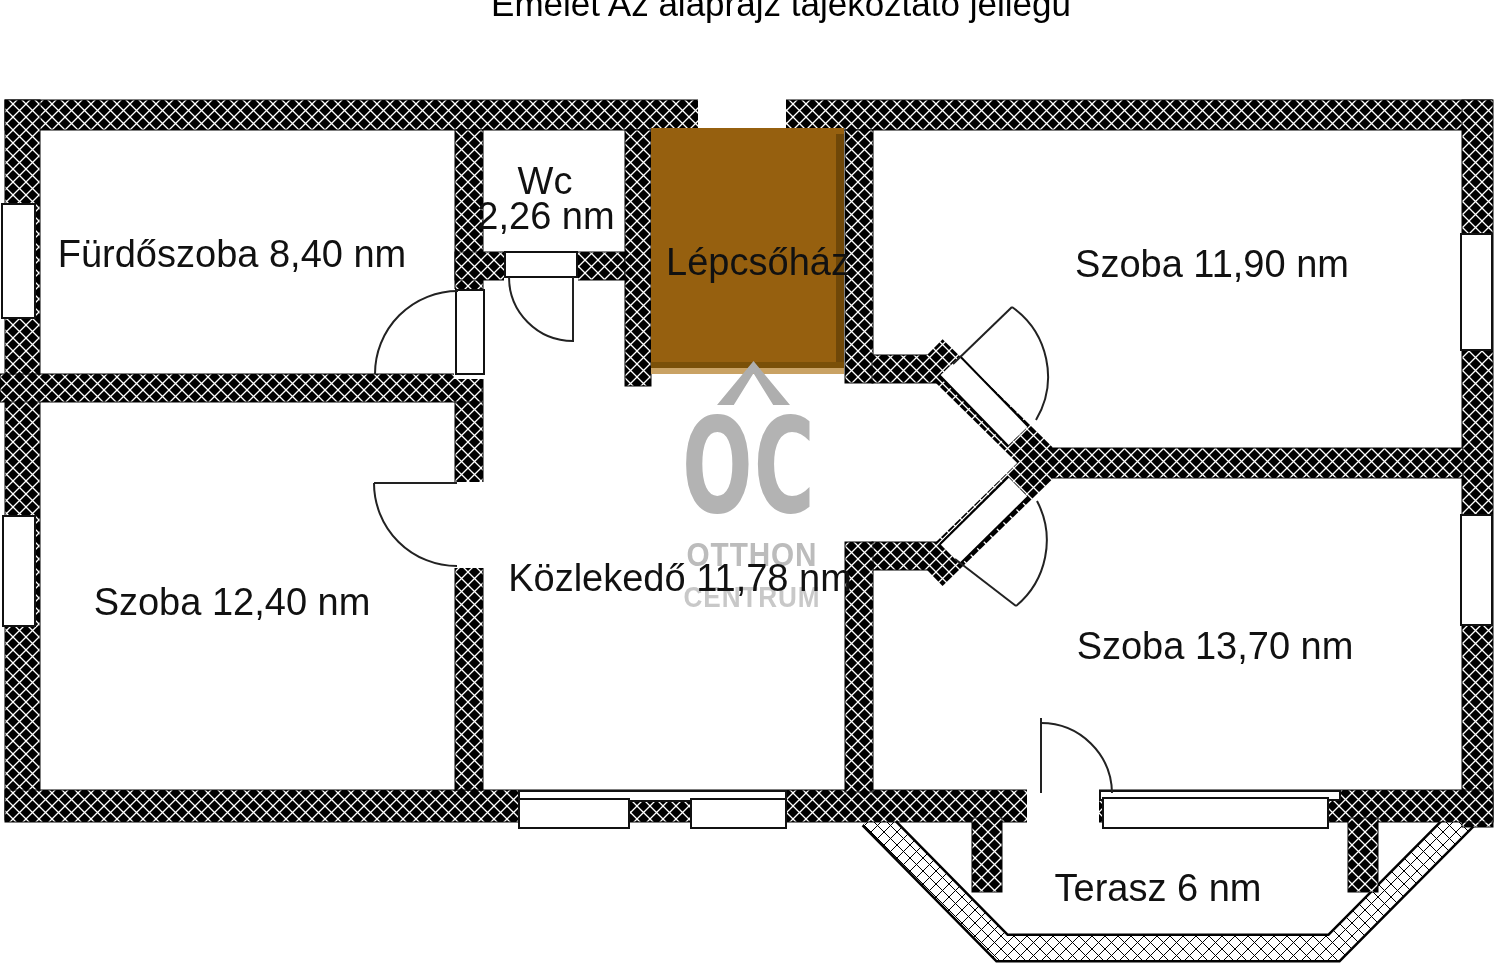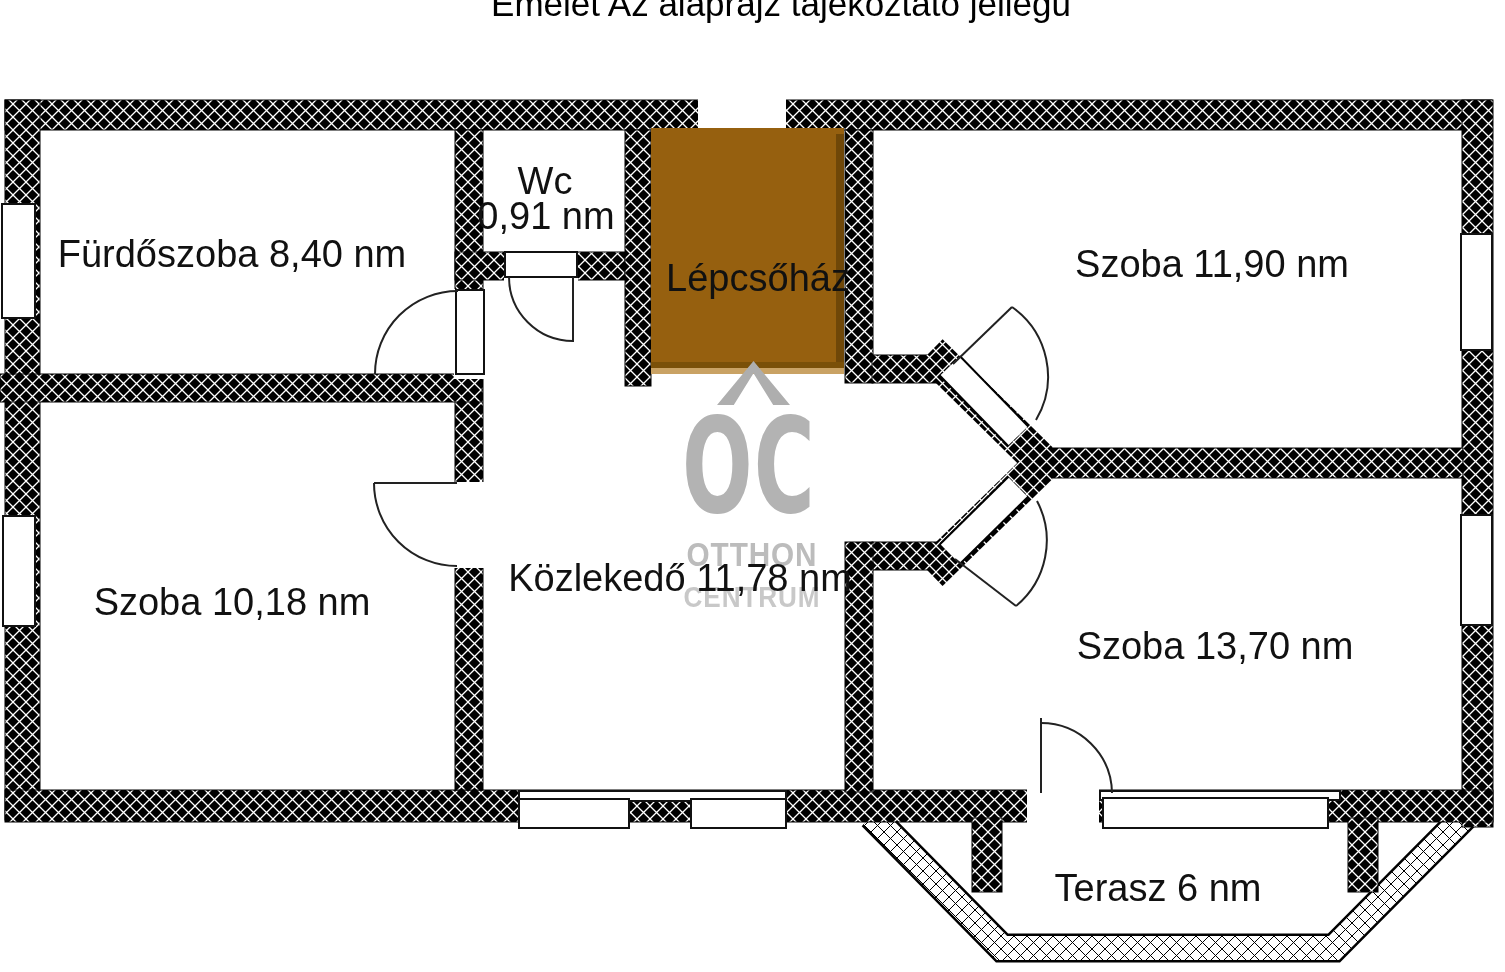"0,91 nm" div.plan-label { text: 0,91 -> 2,26 }
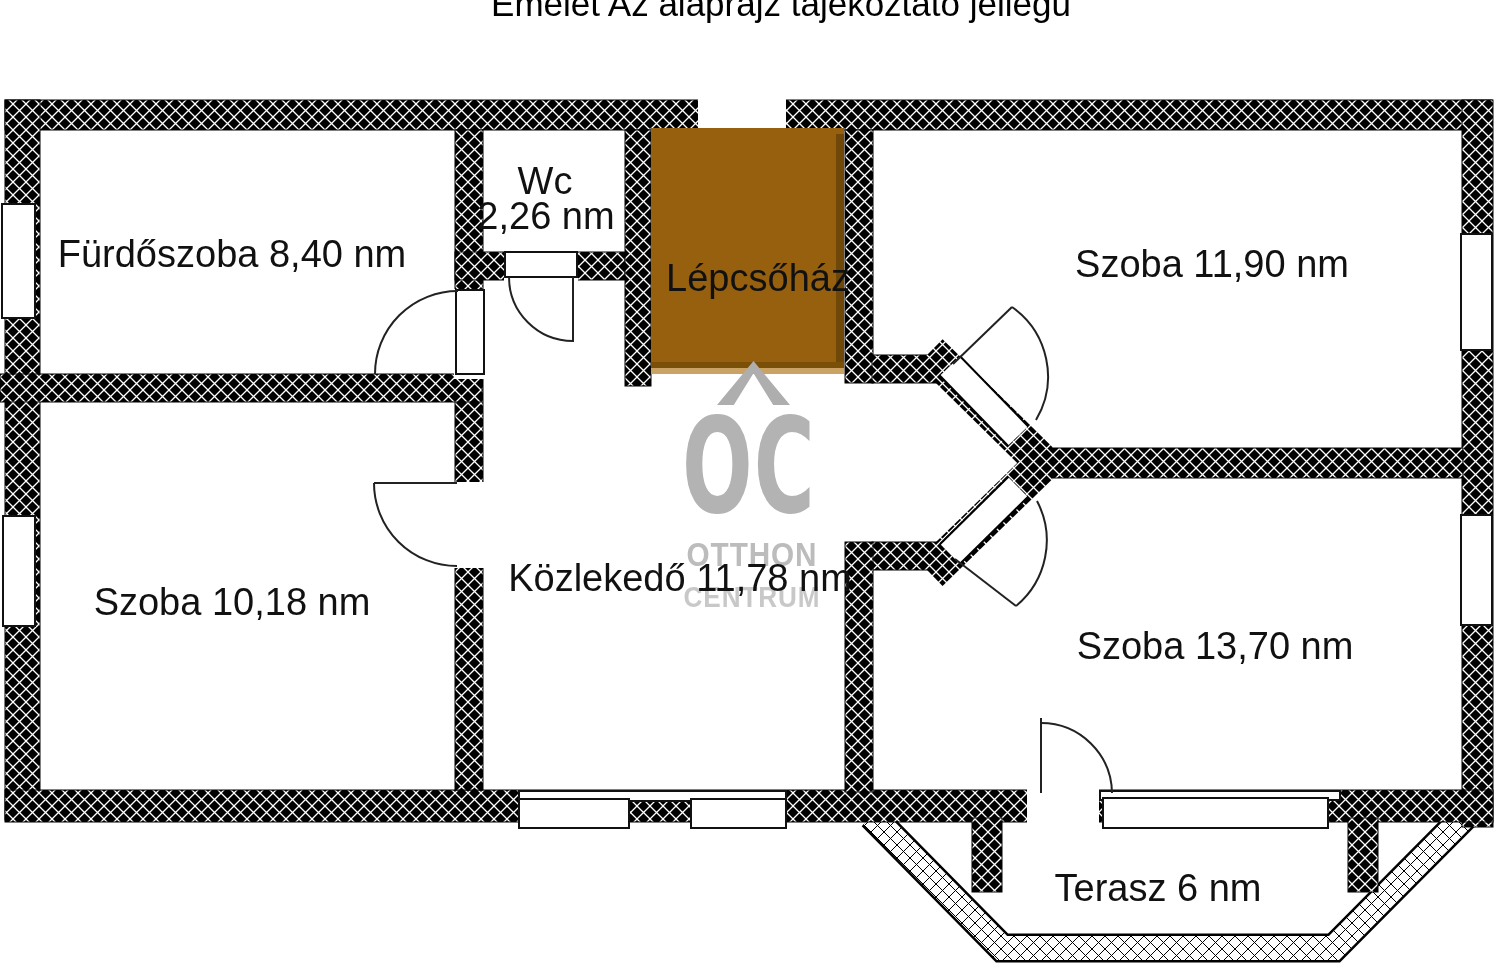"Lépcsőház" #lbl-lepcsohaz { margin-top: 16px -> none }
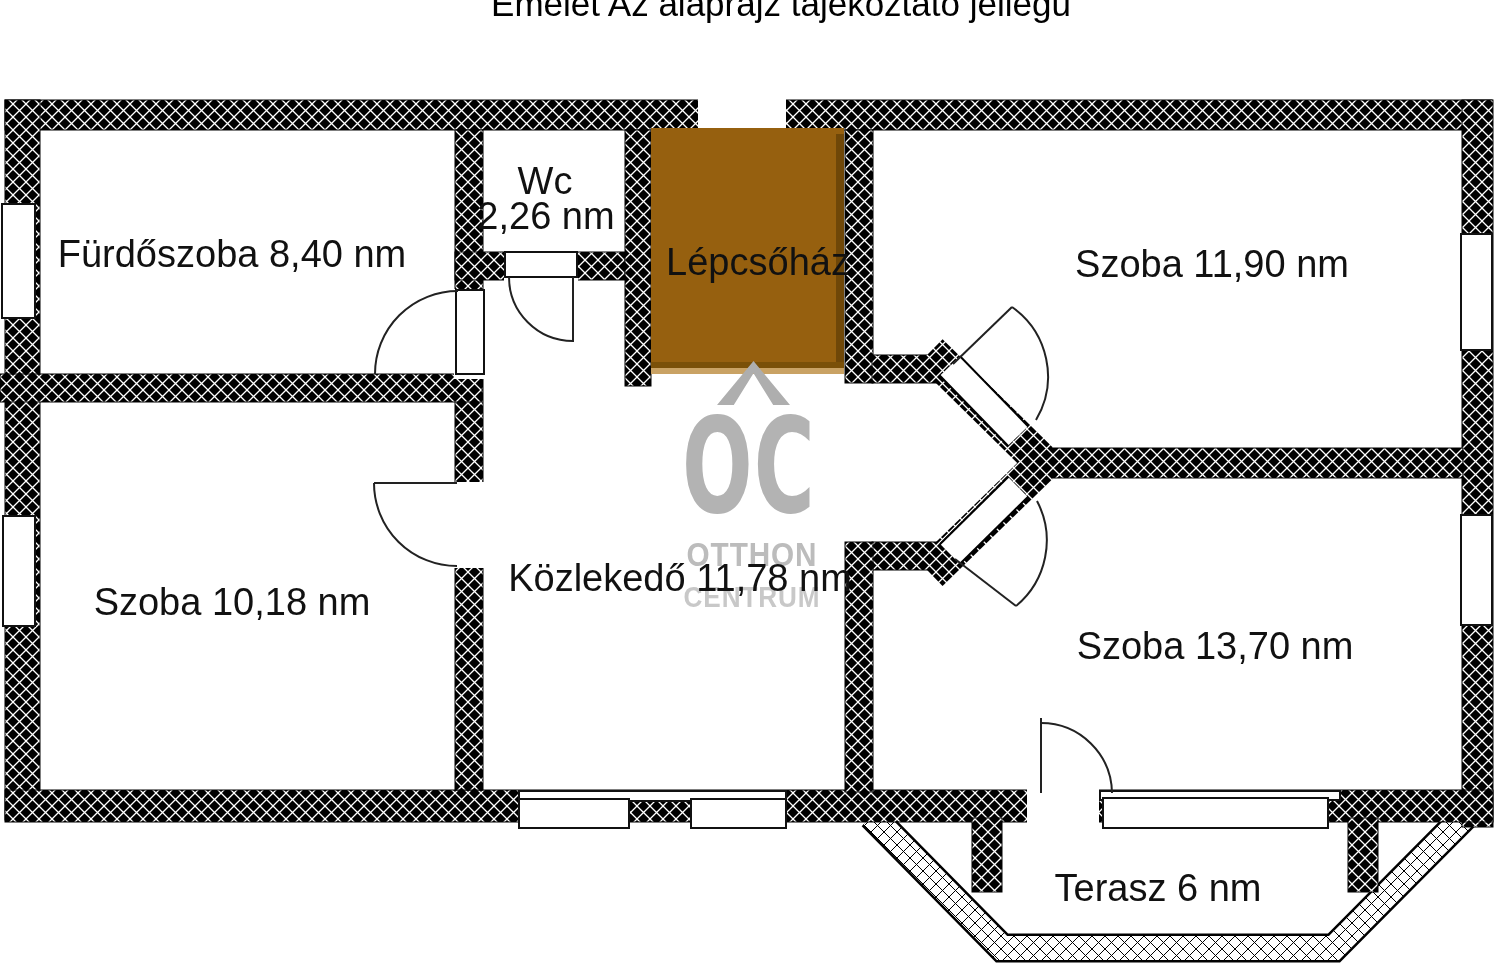"Szoba 10,18 nm" div.plan-label { text: 10,18 -> 12,40 }
